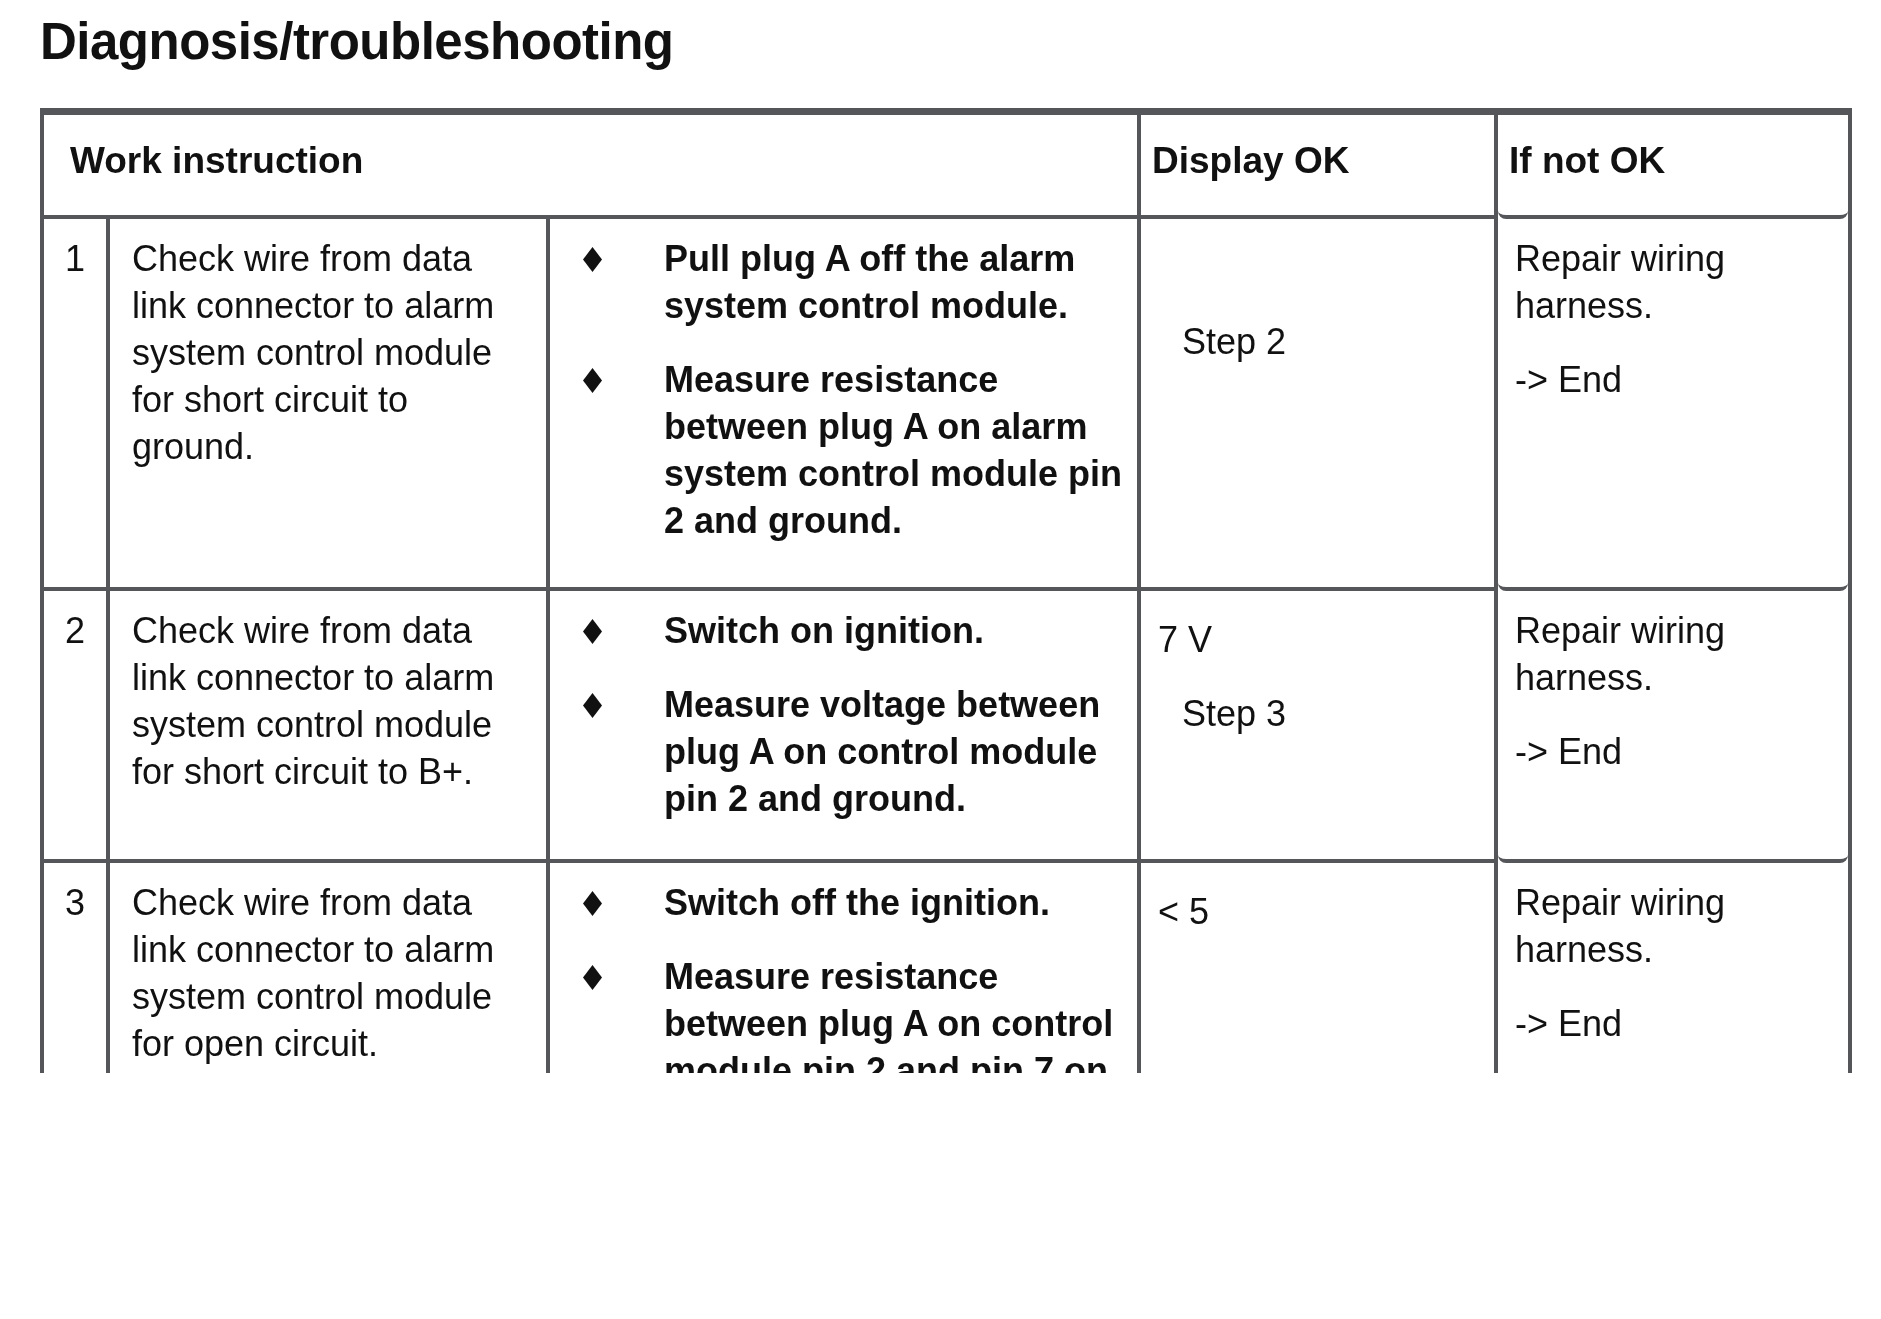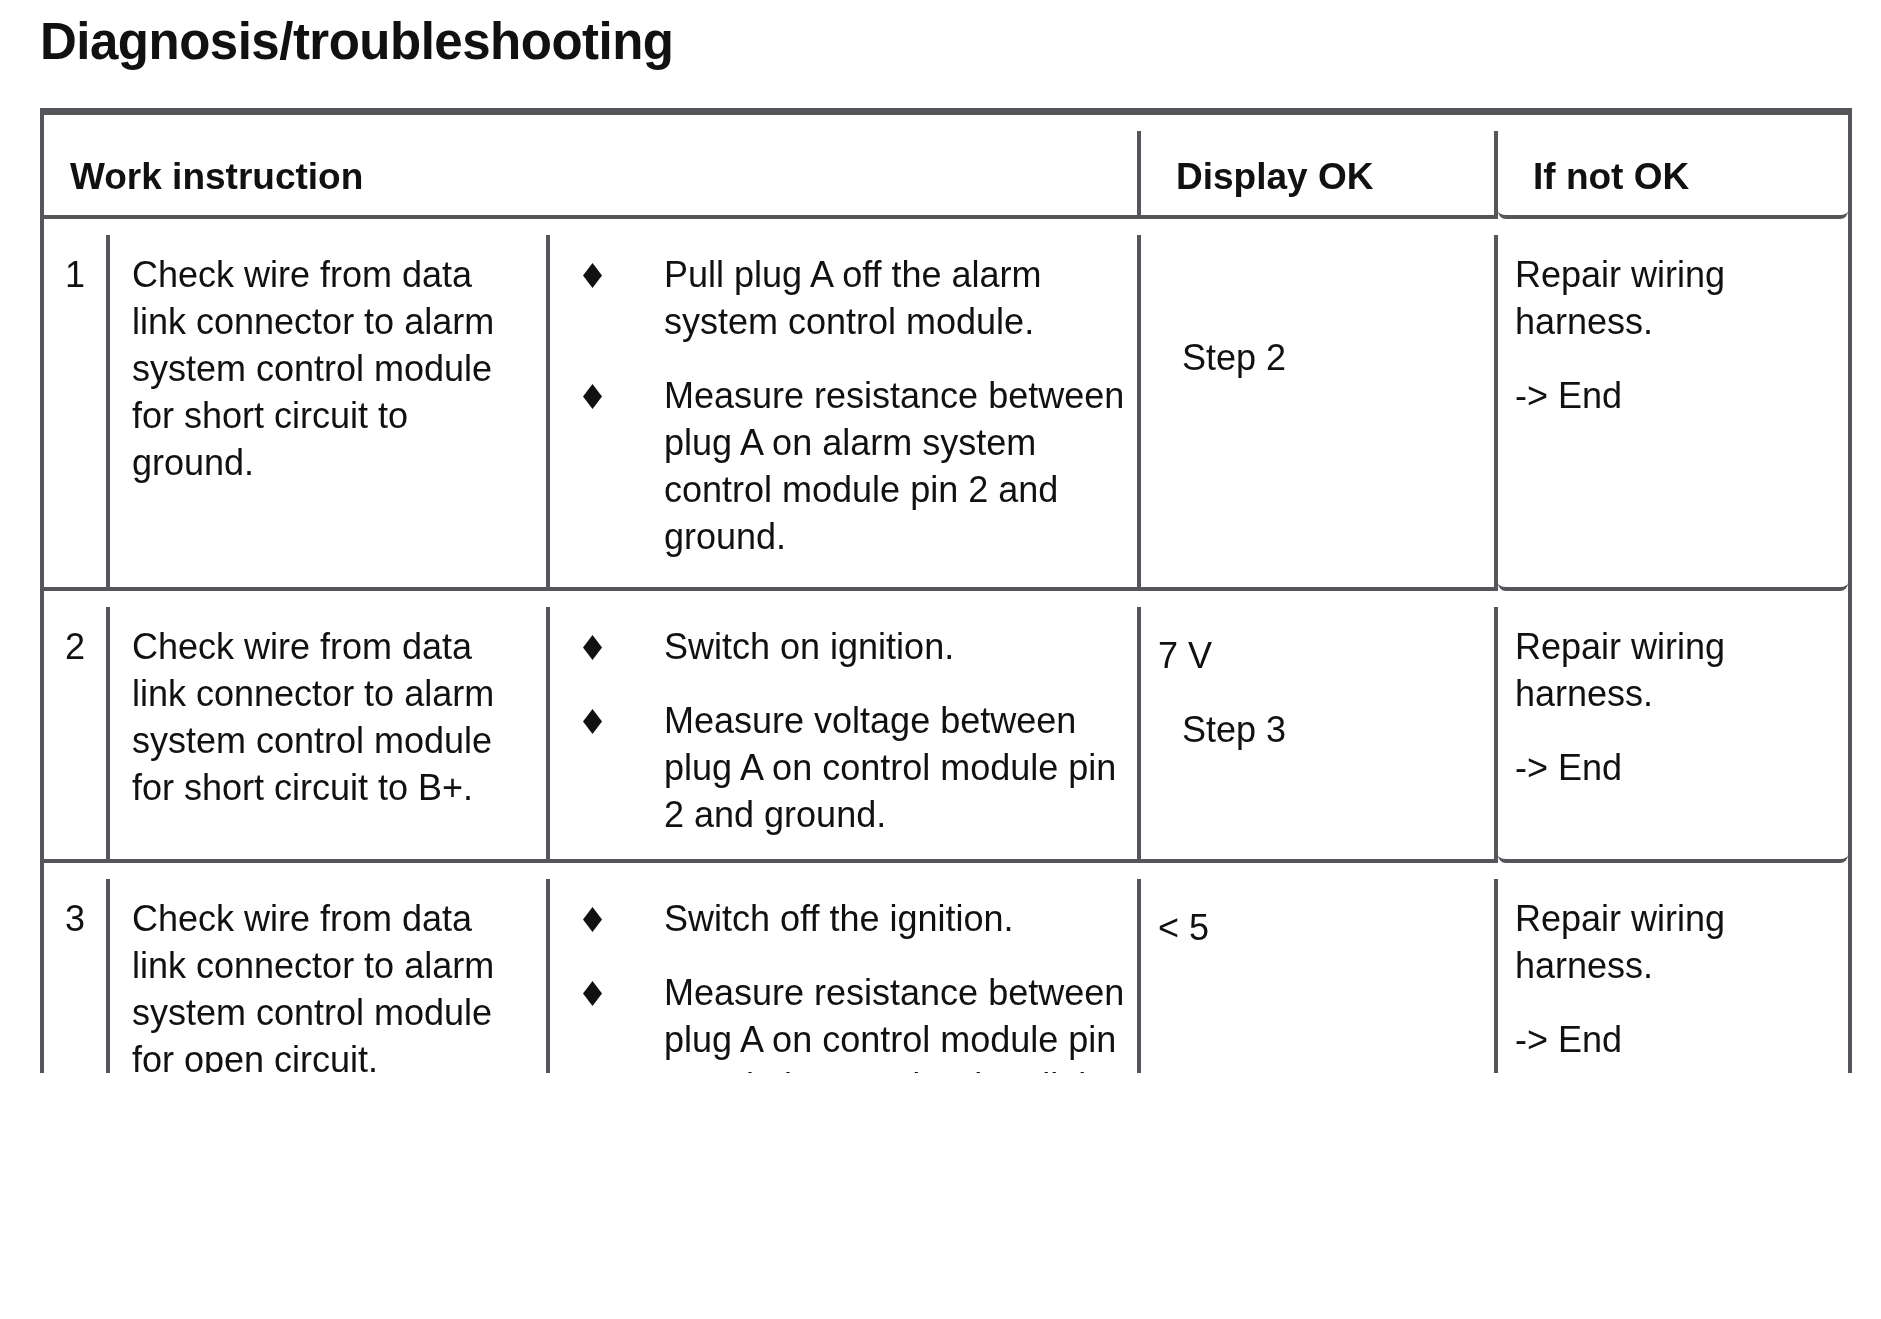"Work instruction" .c { margin-top: 16px -> none }
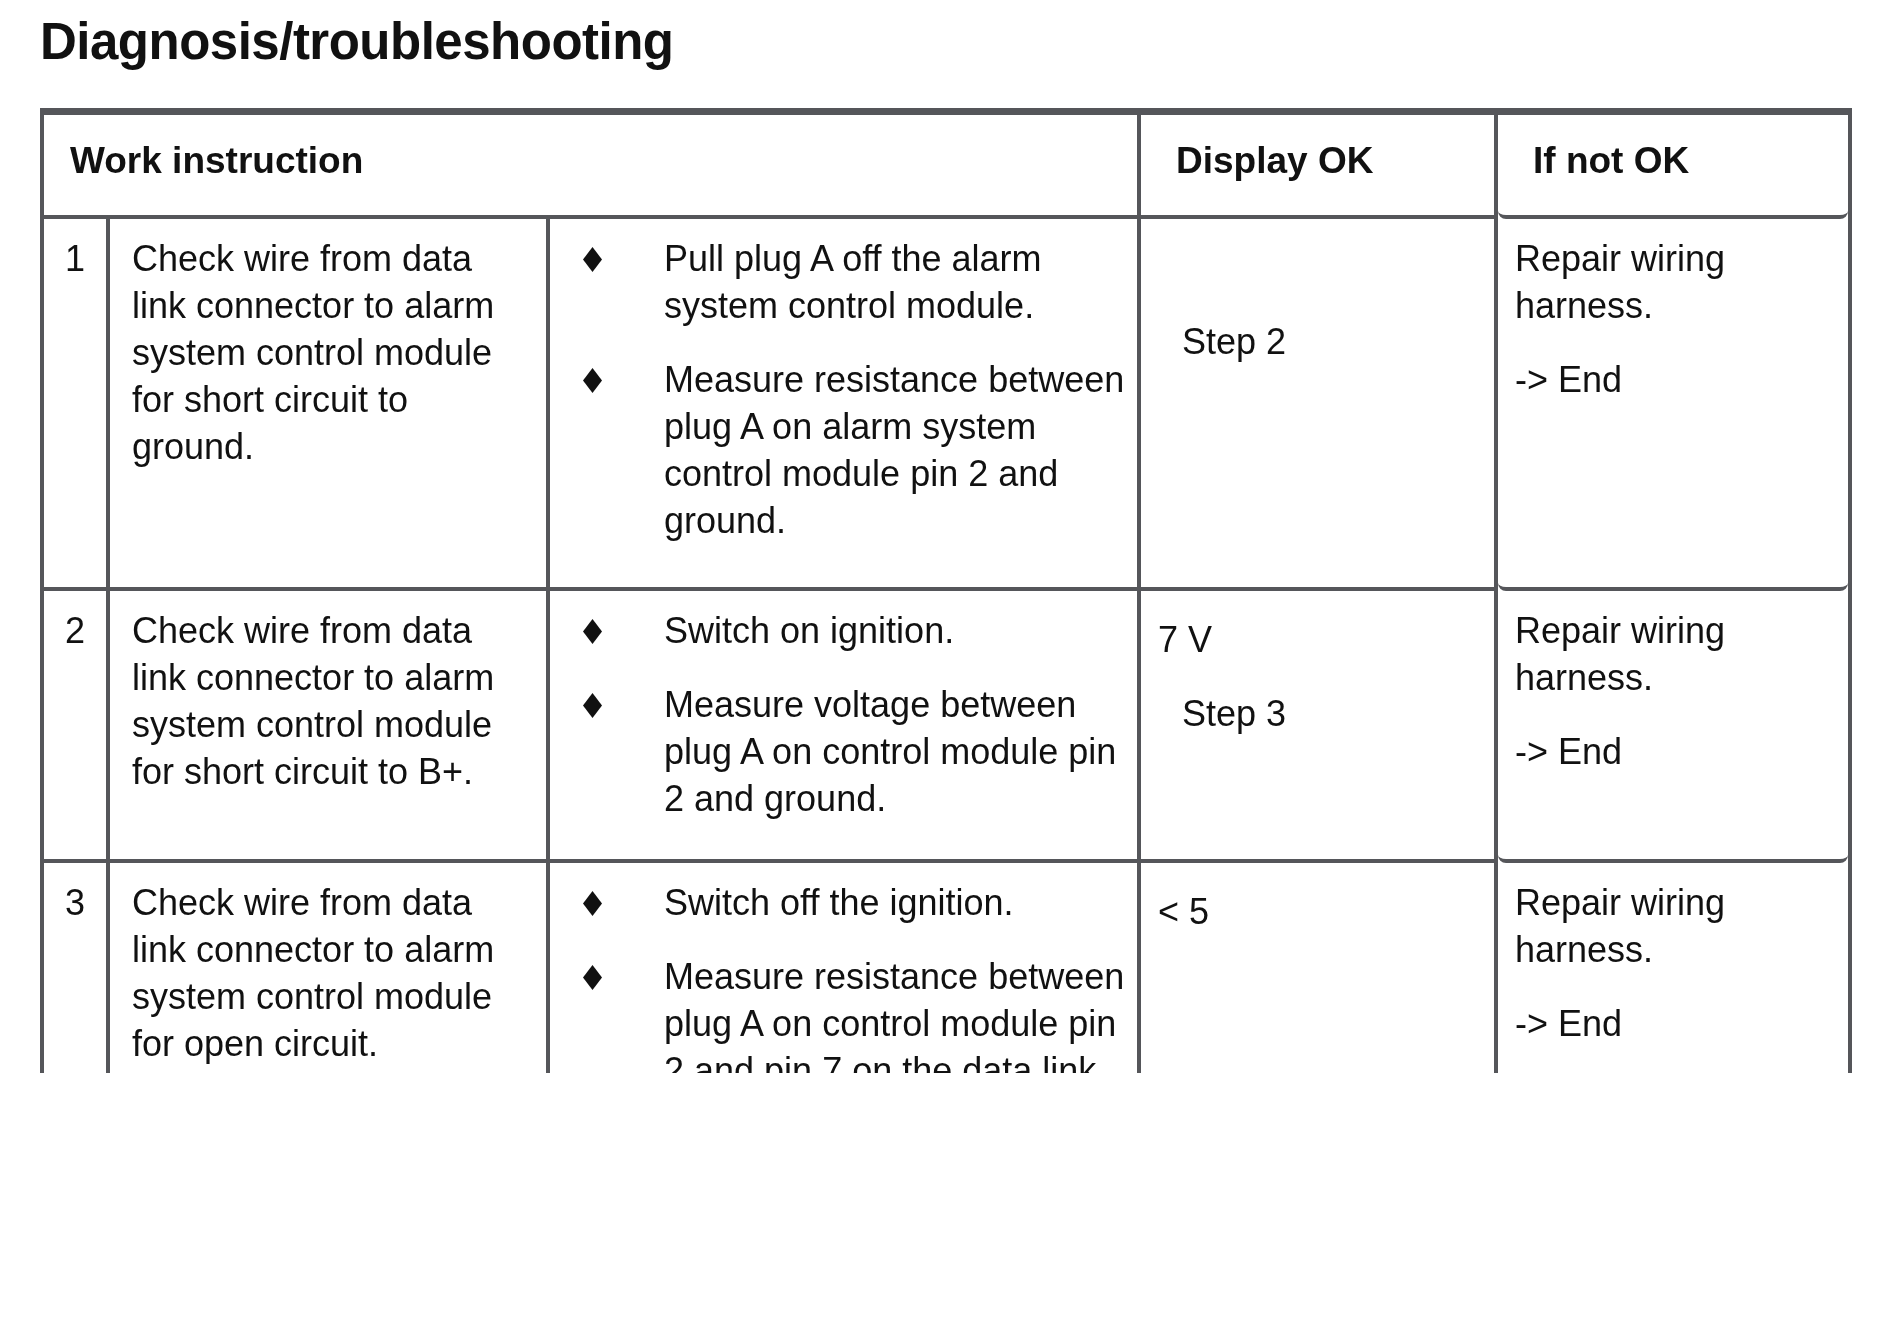"Display OK" .head.pl { padding-left: 35px -> 11px }
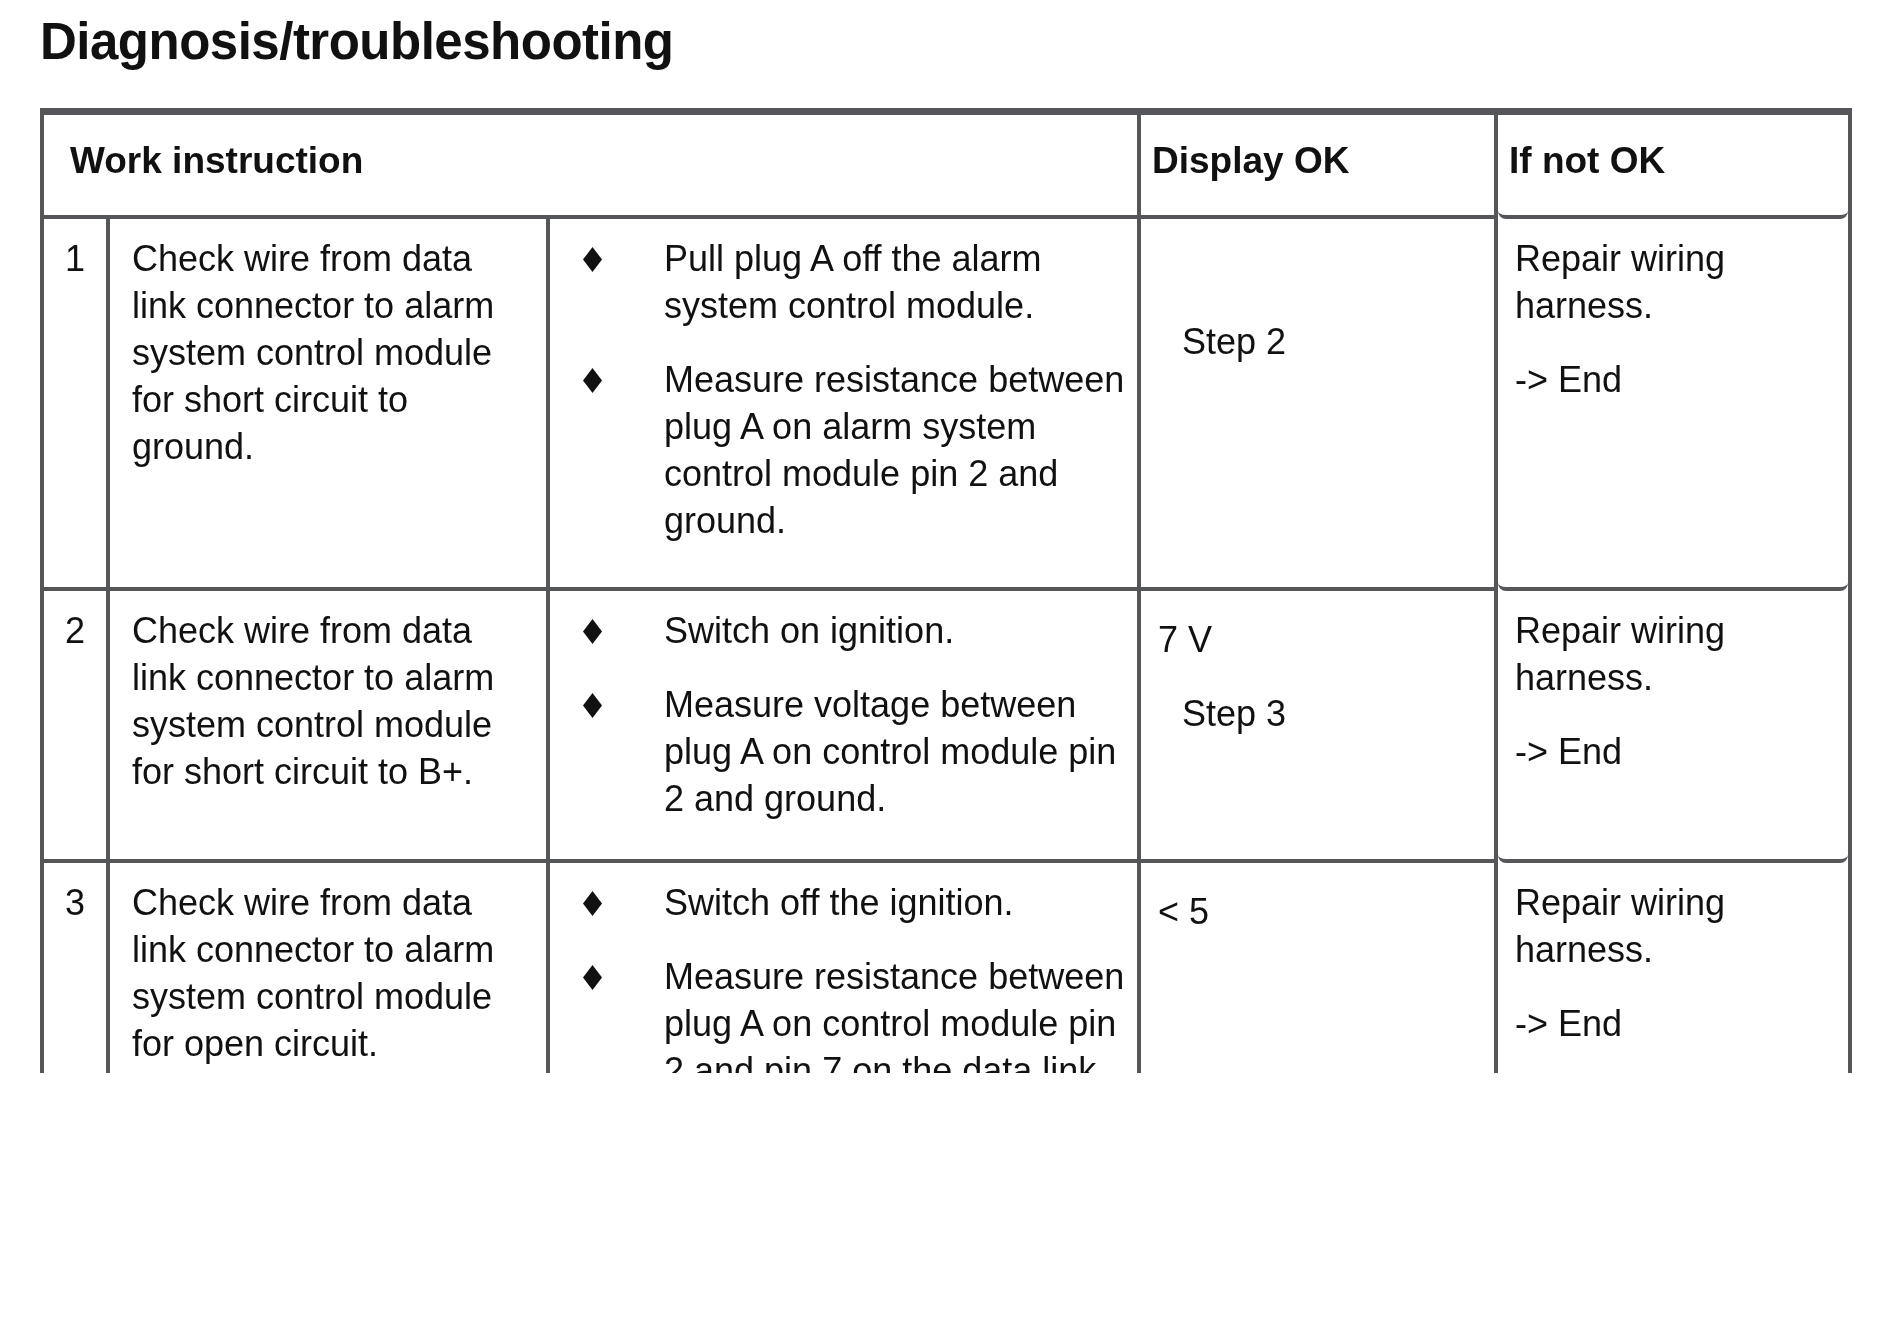"Pull plug A off the" .bullets { font-weight: none -> bold }
